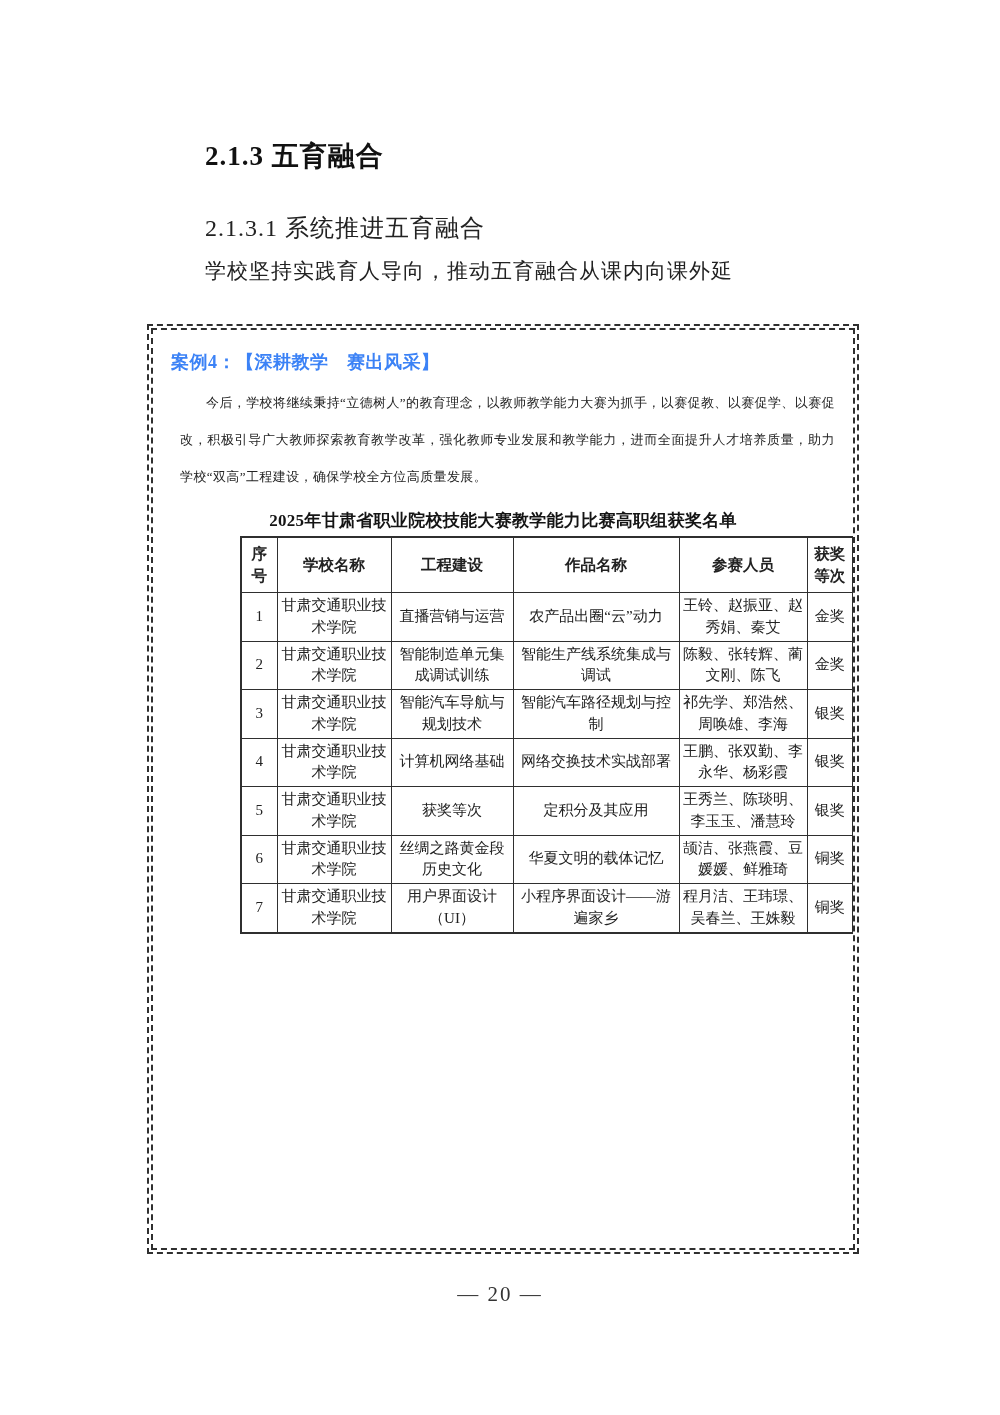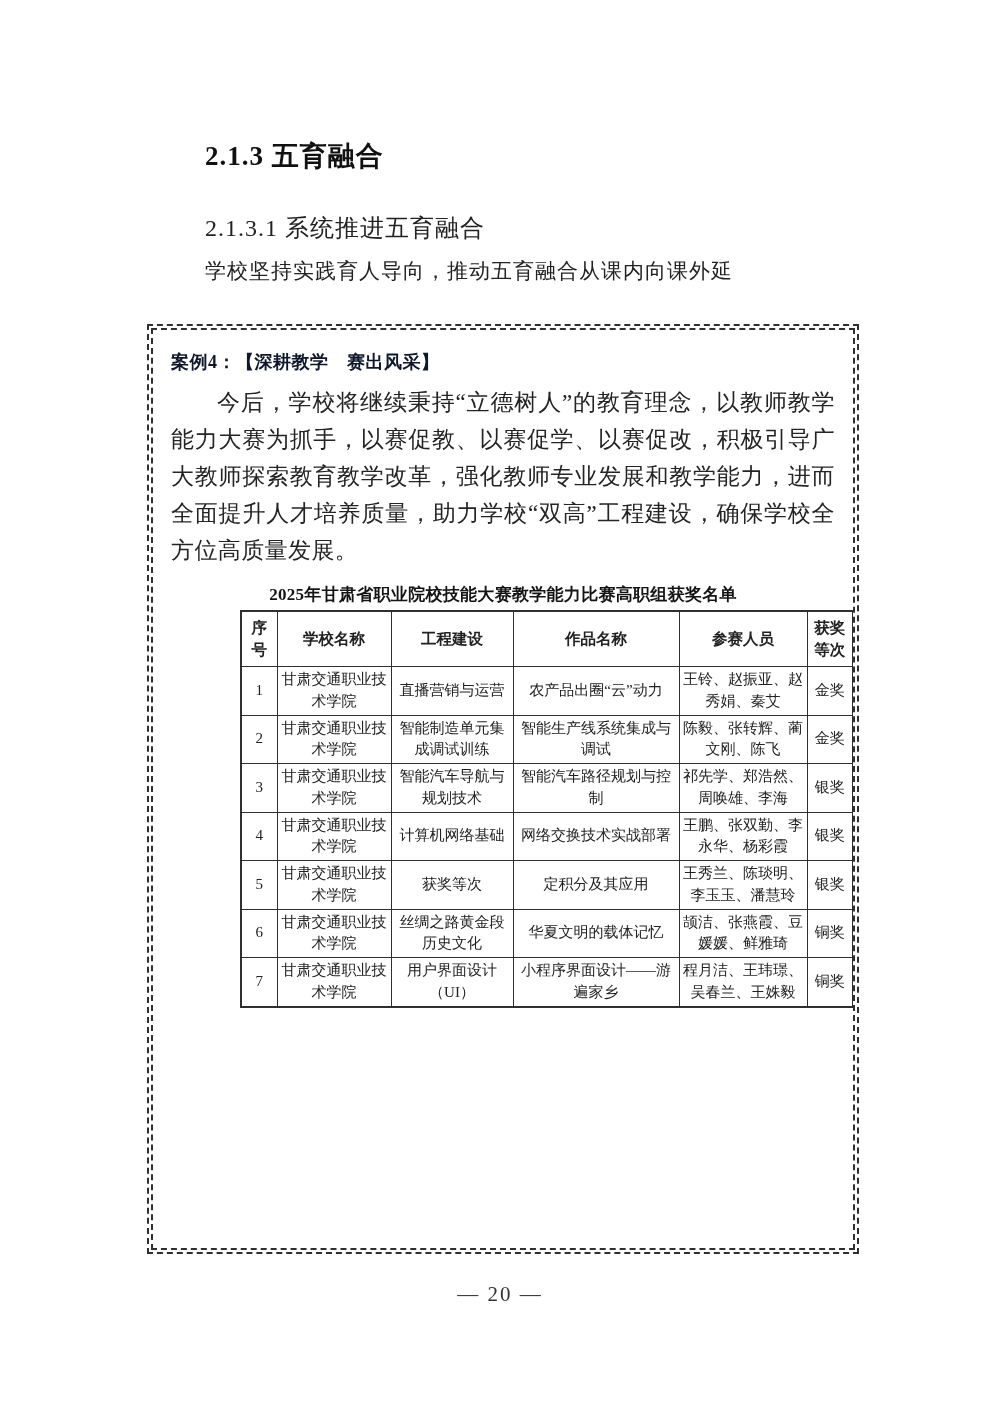"案例4：【深耕教学 赛出风采】" .case-title { color: #0f172a -> #3b82f6 }
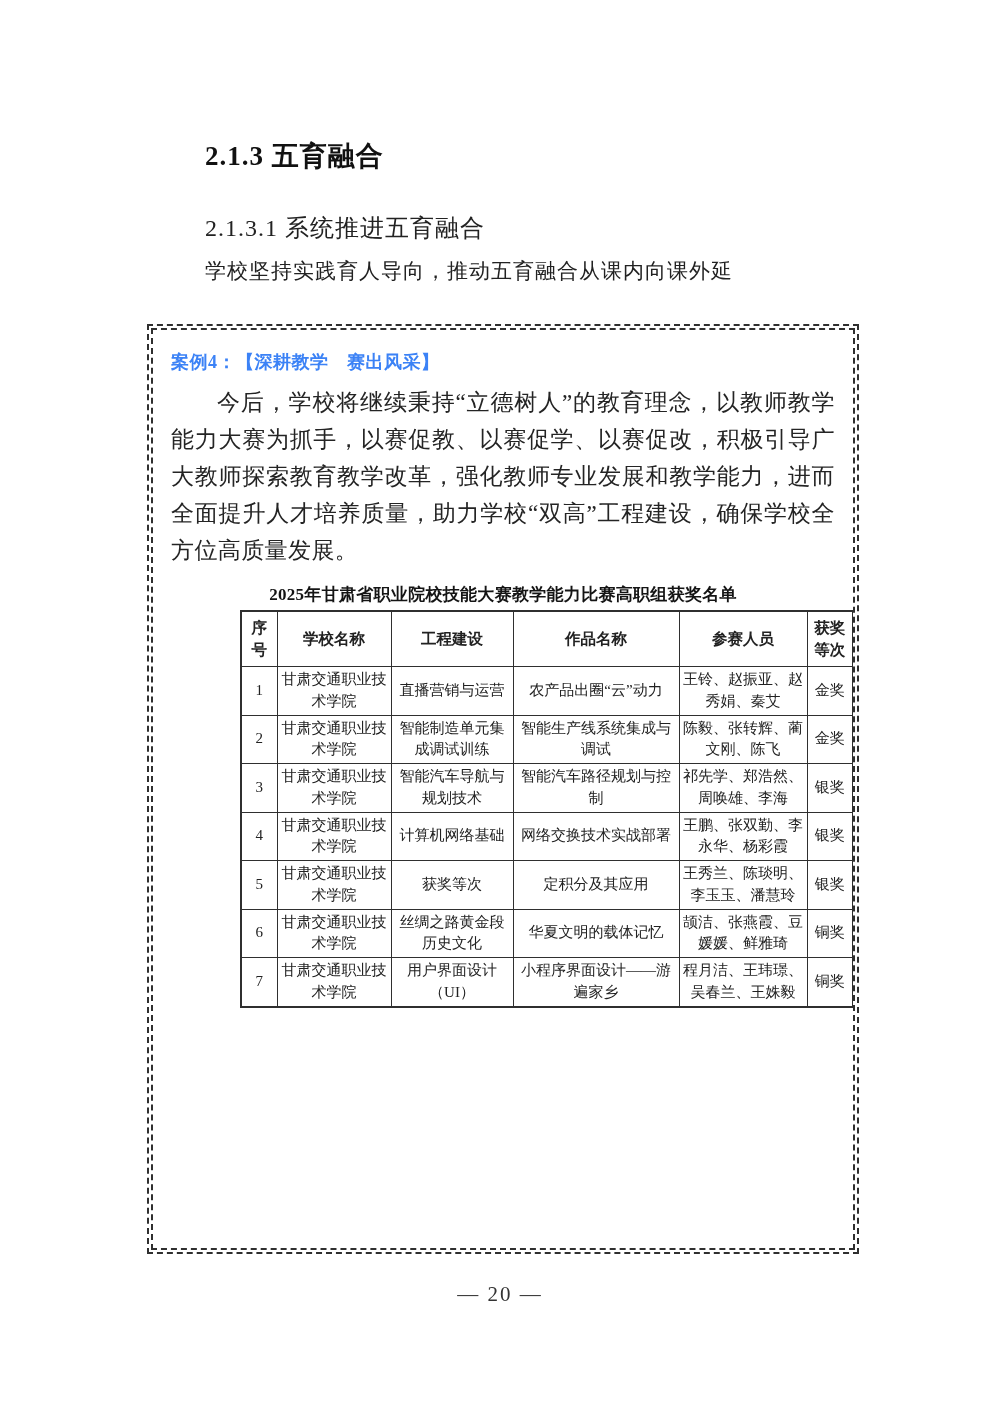"今后，学校将继续秉持“立德树人”的教育理念，以教师教学能力大赛为抓手，以赛促教、" .case-para2 { font-size: 23px -> 13px; margin: 10px 2px 0 2px -> 10px 2px 0 11px }
